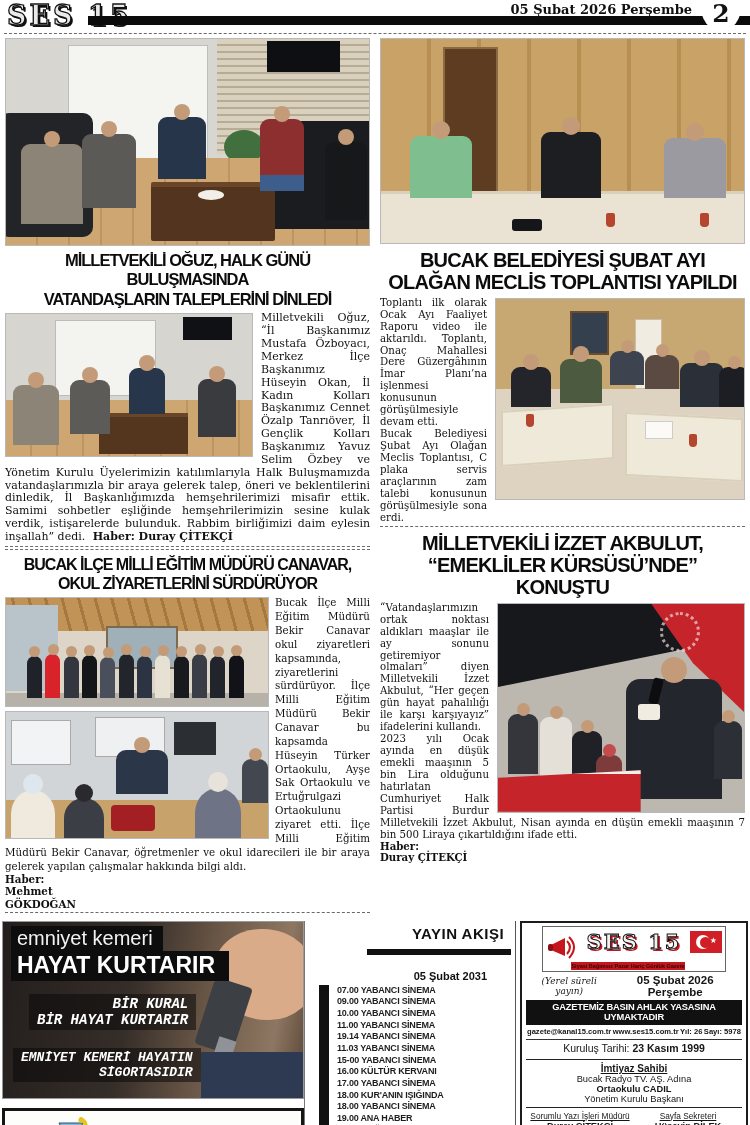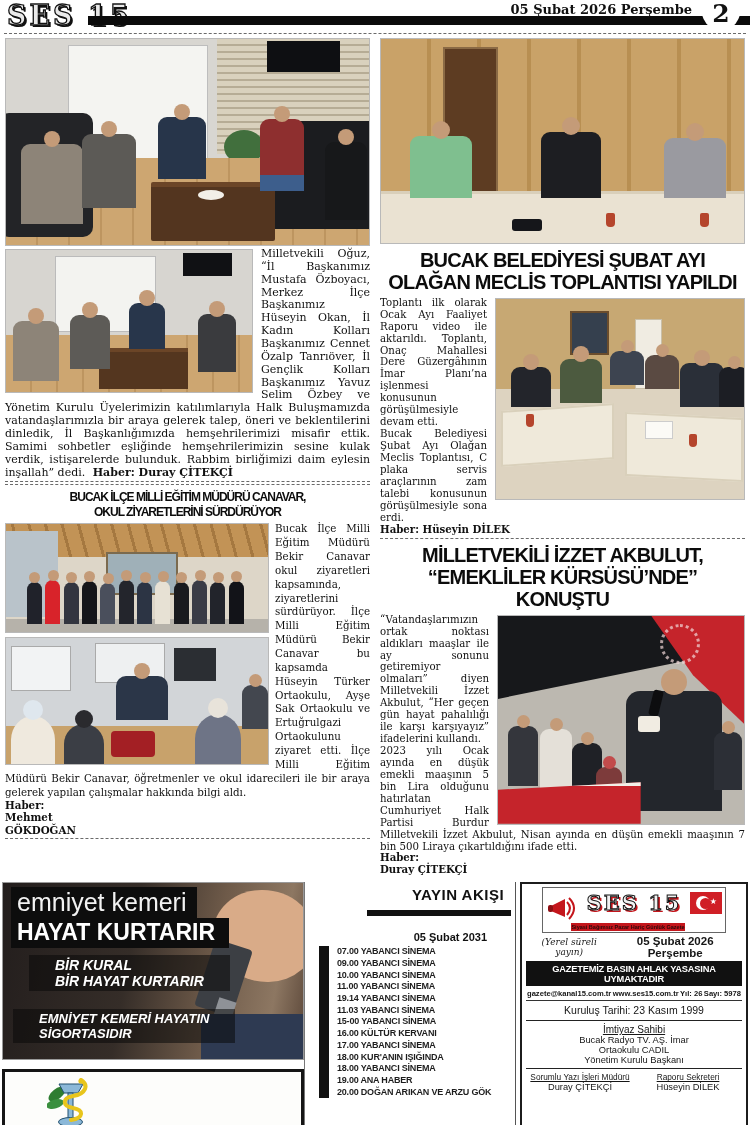"MİLLETVEKİLİ OĞUZ, HALK GÜNÜ" h2.headline { html: none -> <h2>MİLLETVEKİLİ OĞUZ, HALK GÜNÜ BULUŞMASINDA VATANDAŞLARIN TALEPLERİNİ DİNLEDİ</h2> }
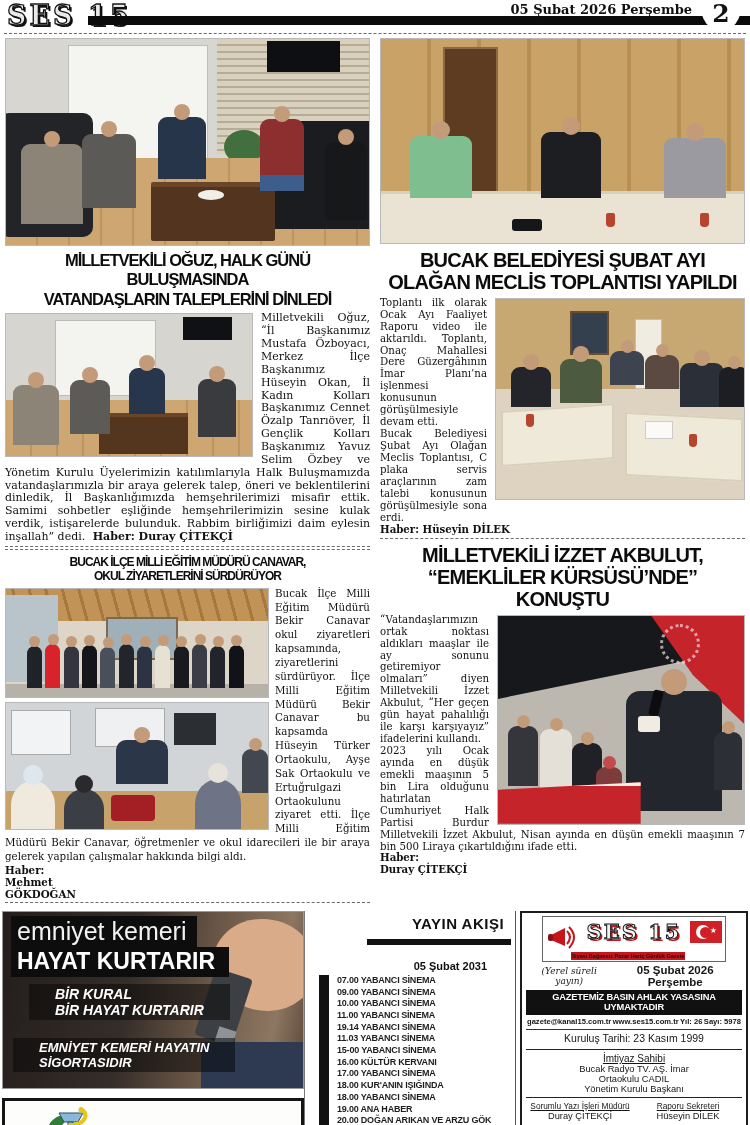"Haber: Hüseyin DİLEK" span.byline { html: <span>Haber: Hüseyin DİLEK</span> -> none }
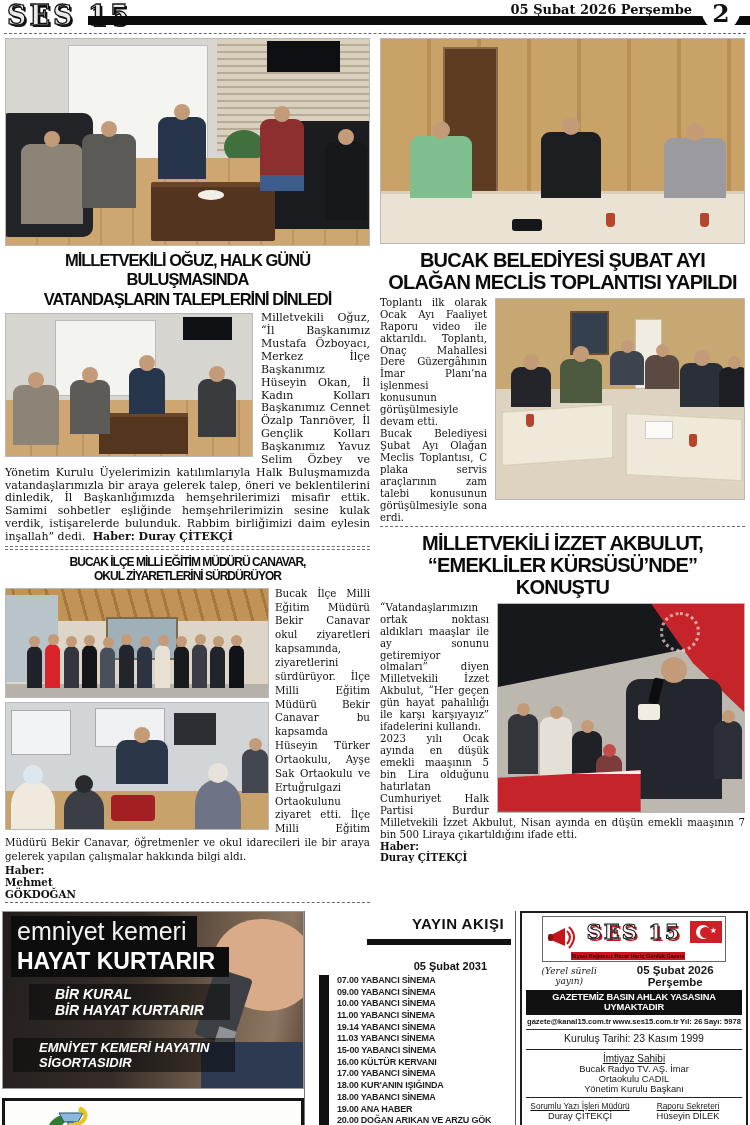"BUCAK İLÇE MİLLİ EĞİTİM MÜDÜRÜ" .h3 { font-size: 12px -> 16px }
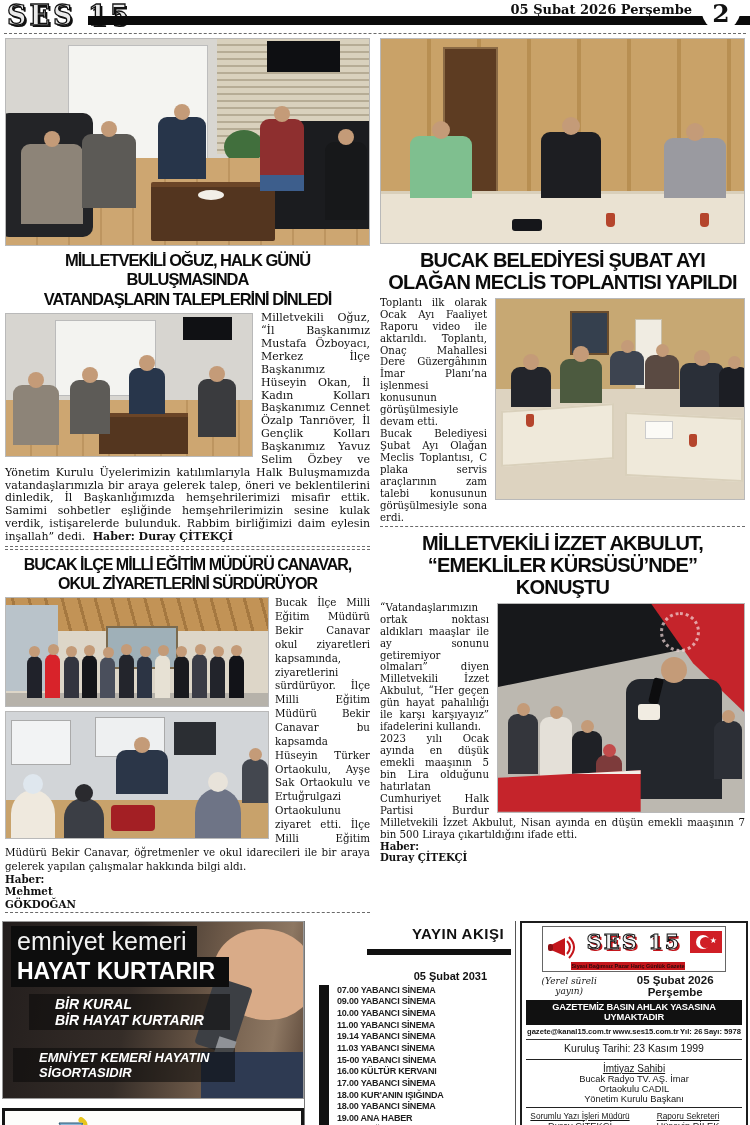"emniyet kemeri" .belt .l1 { font-size: 25px -> 20px }
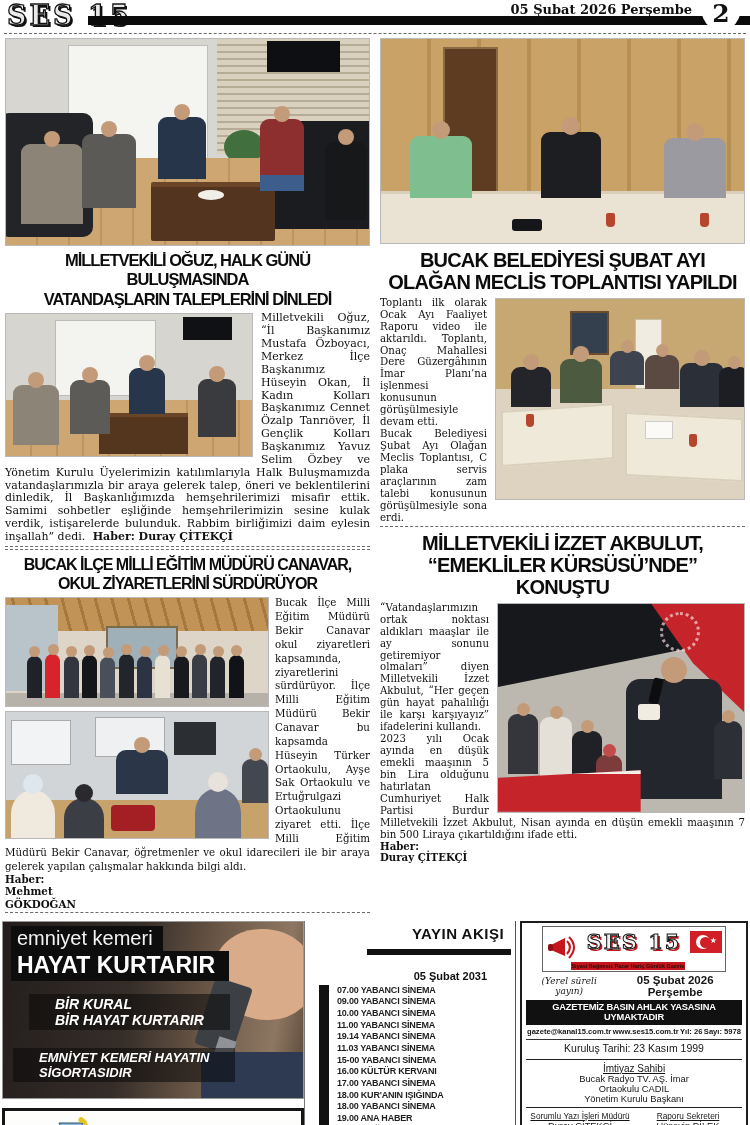"BİR KURAL" .belt .l3,.belt .l4 { font-family: Liberation Sans, sans-serif -> Liberation Mono, monospace; padding: 2px 26px -> 2px 8px; text-align: left -> right }
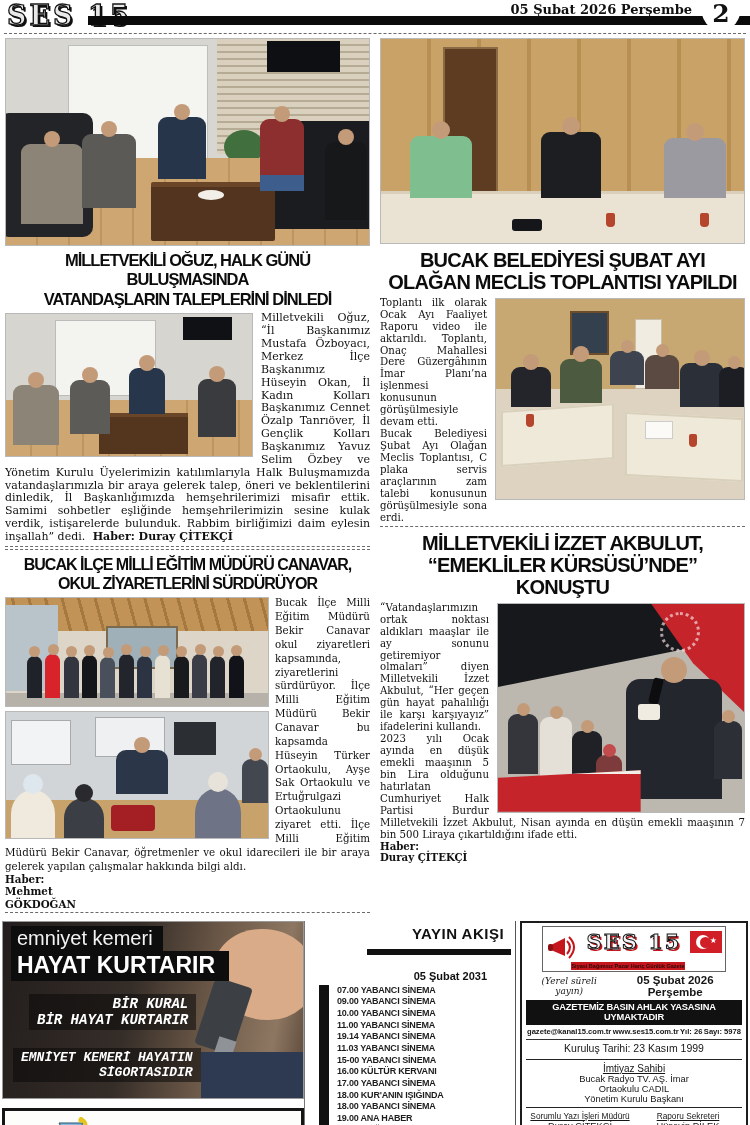"23 Kasım 1999" .b { font-weight: normal -> bold }
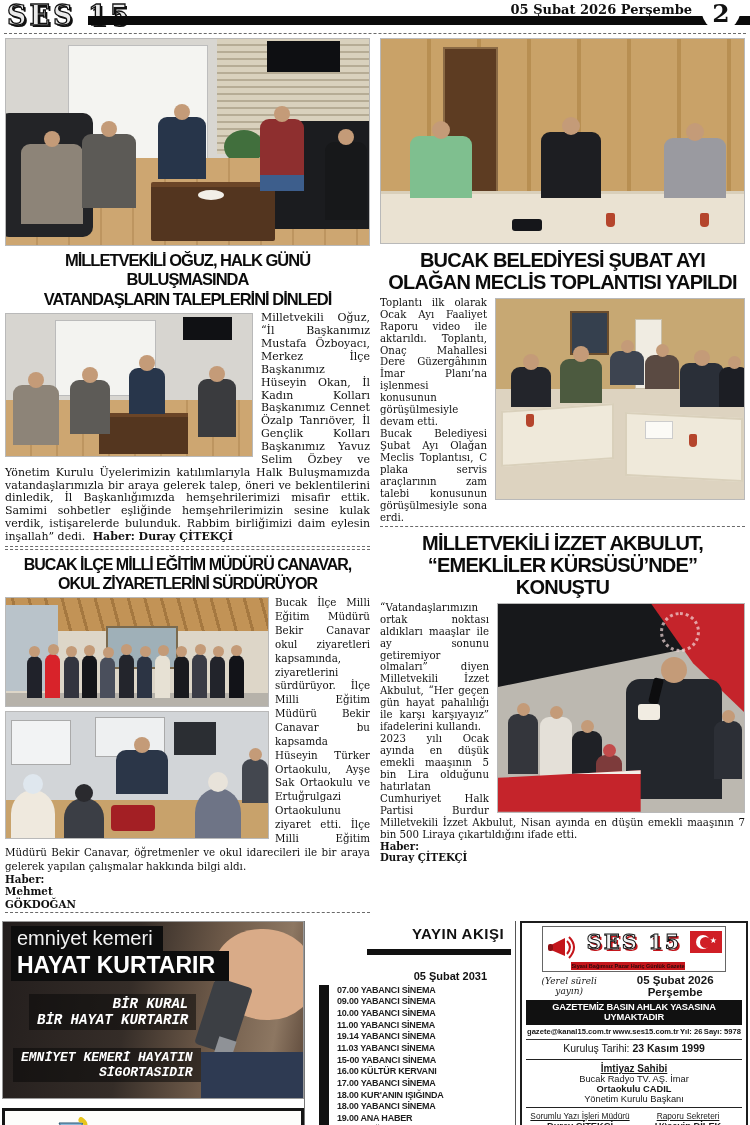"Bucak Radyo TV. AŞ. İmar" div.t9 { text: İmar -> Adına }
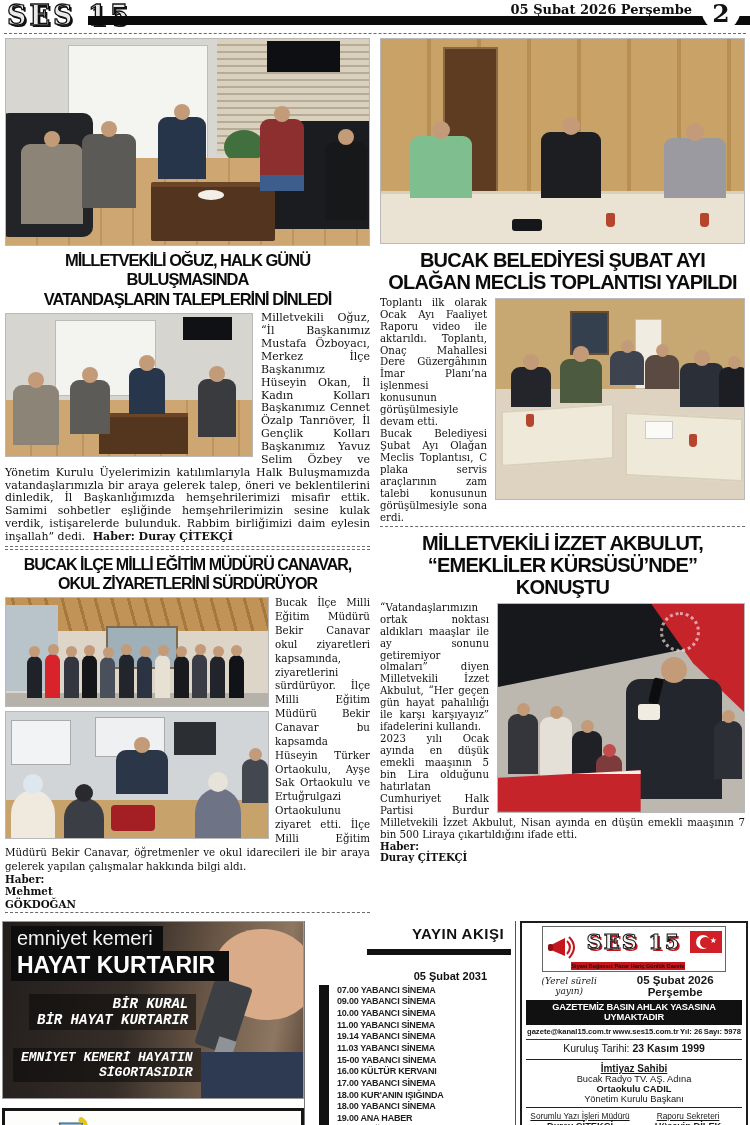"Raporu Sekreteri" div.u { text: Raporu -> Sayfa }
